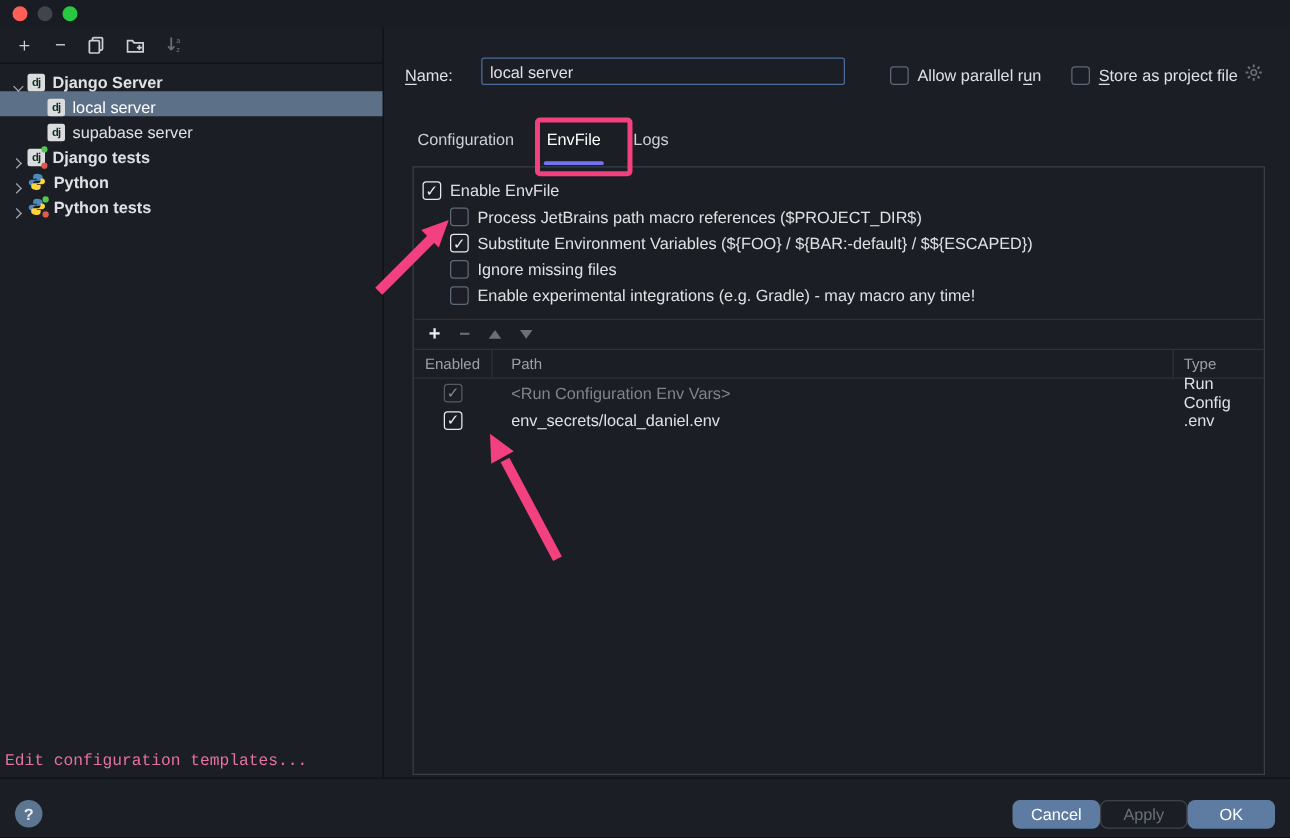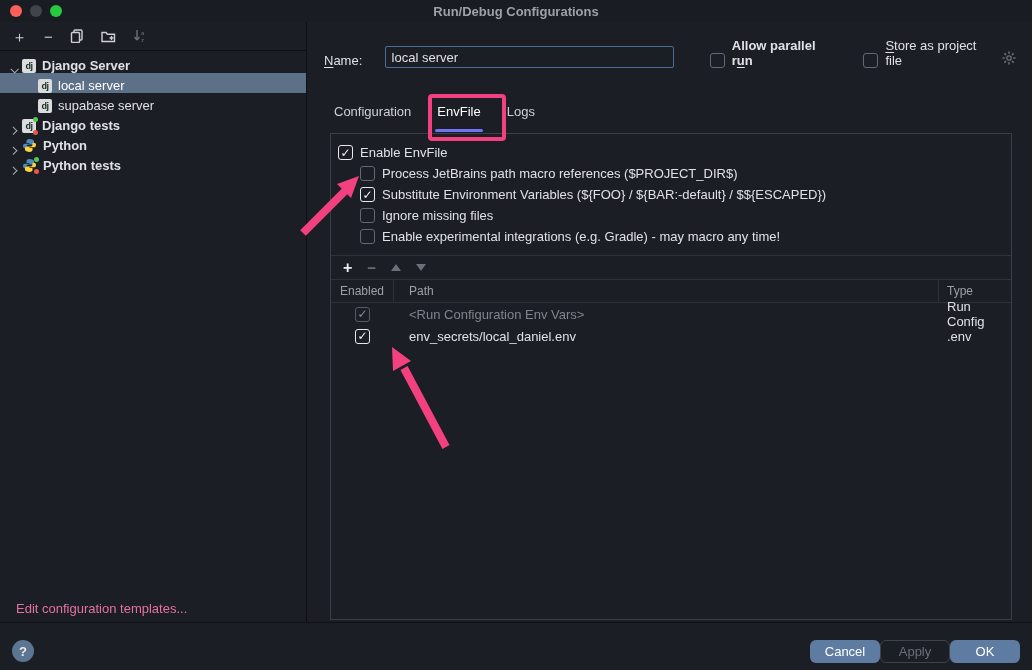"Run/Debug Configurations" div.win-title { html: <div>Run/Debug Configurations</div> -> none }
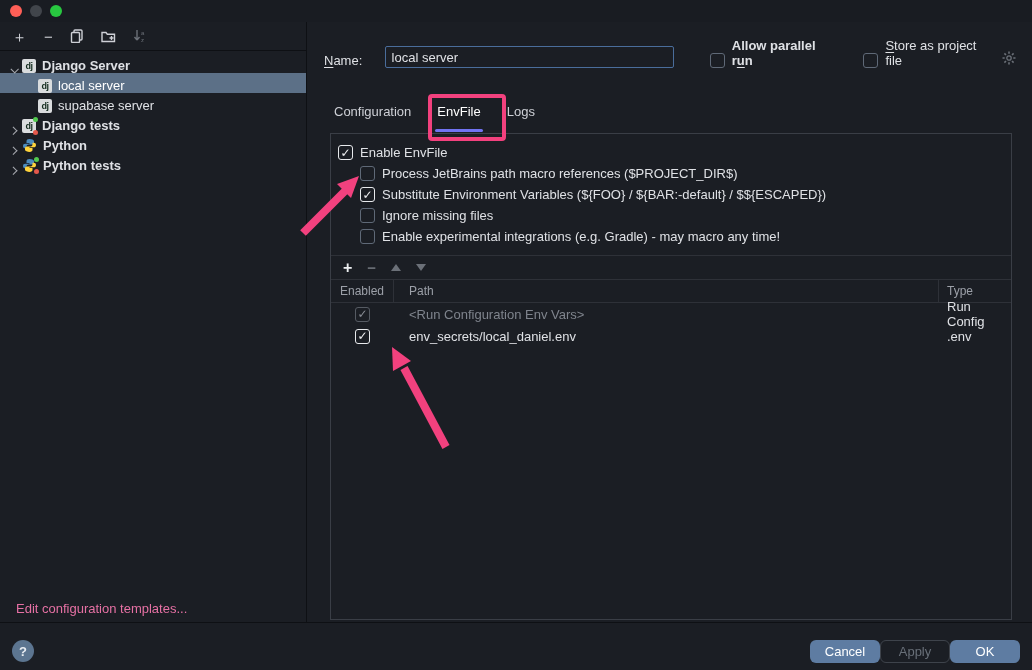"Allow parallel run" span { font-weight: bold -> none }
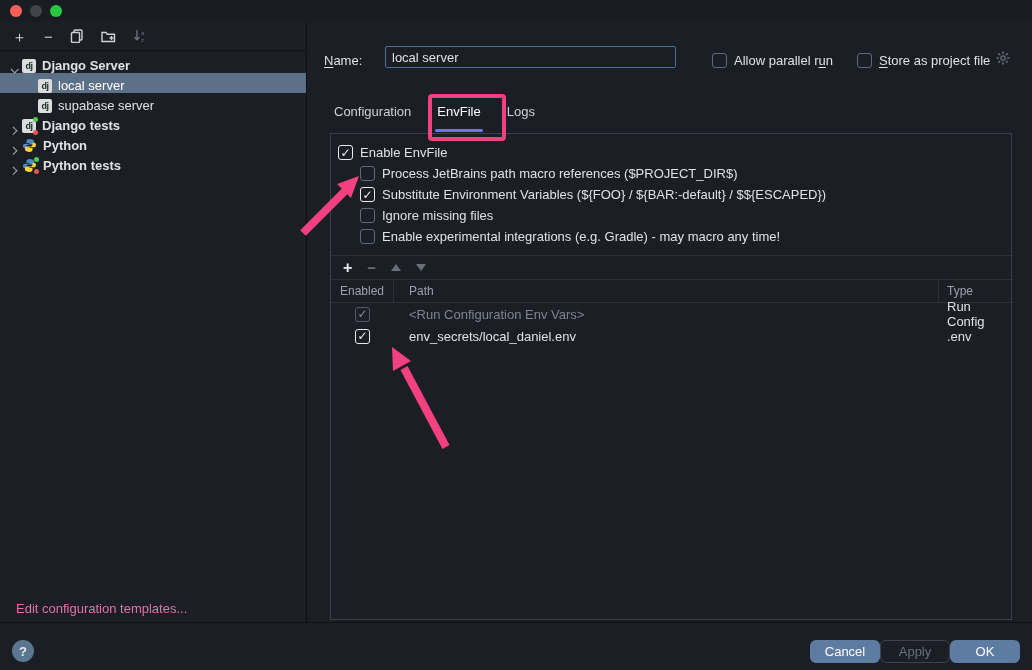"Edit configuration templates..." .edit-link { font-family: Liberation Sans, sans-serif -> Liberation Mono, monospace; left: 16px -> 4px }
